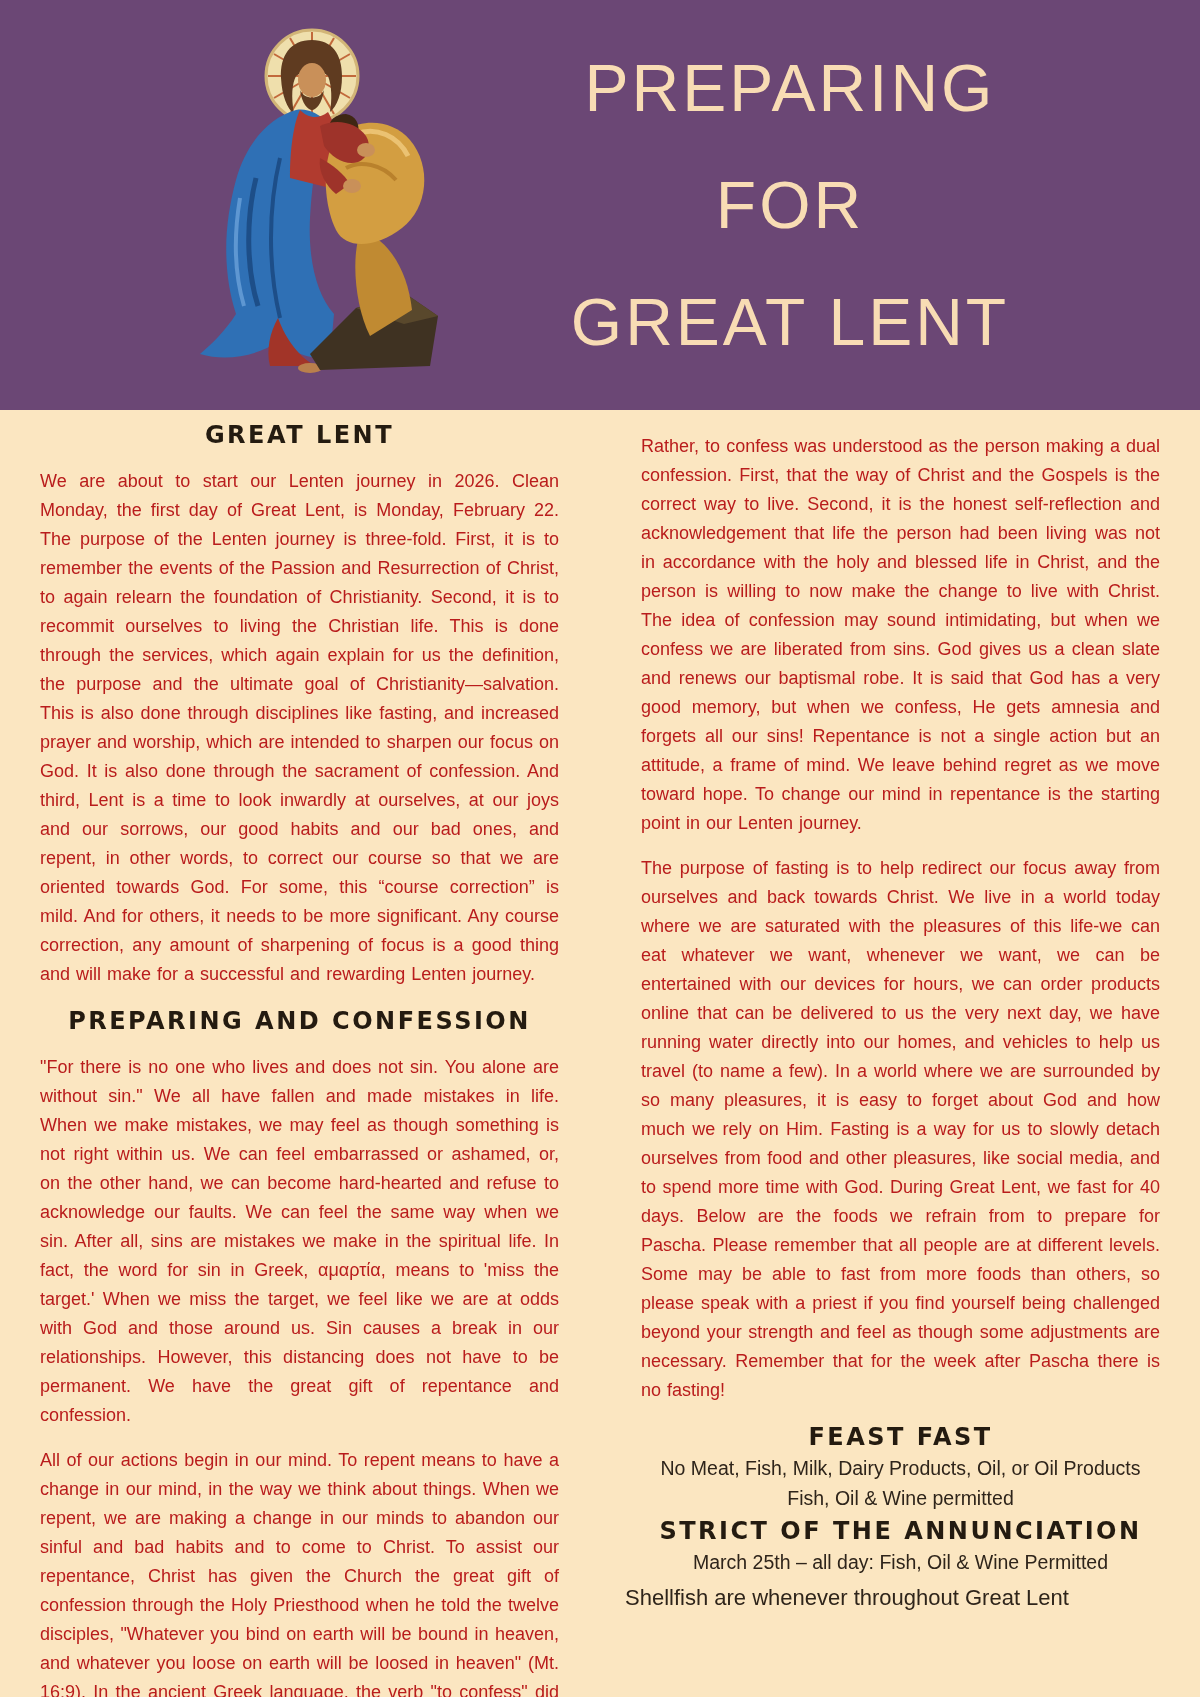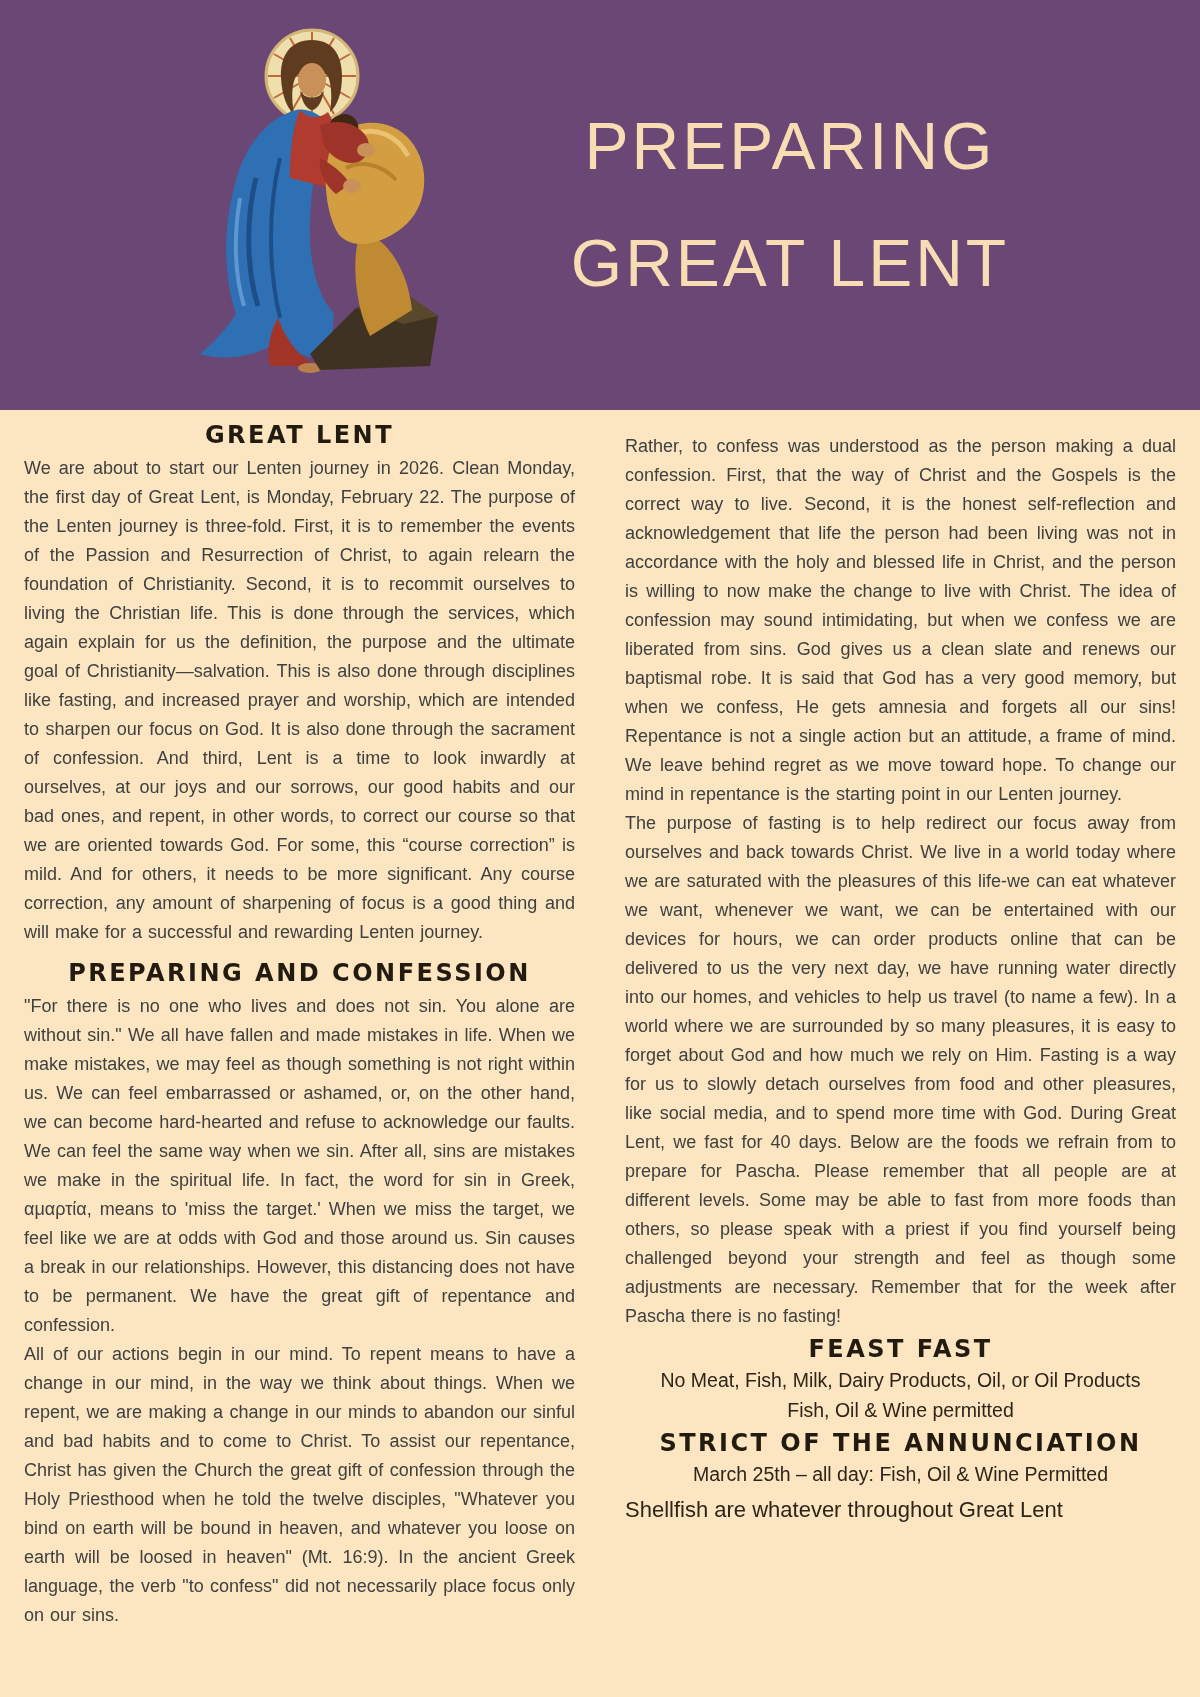"FOR" div { html: none -> <div>FOR</div> }
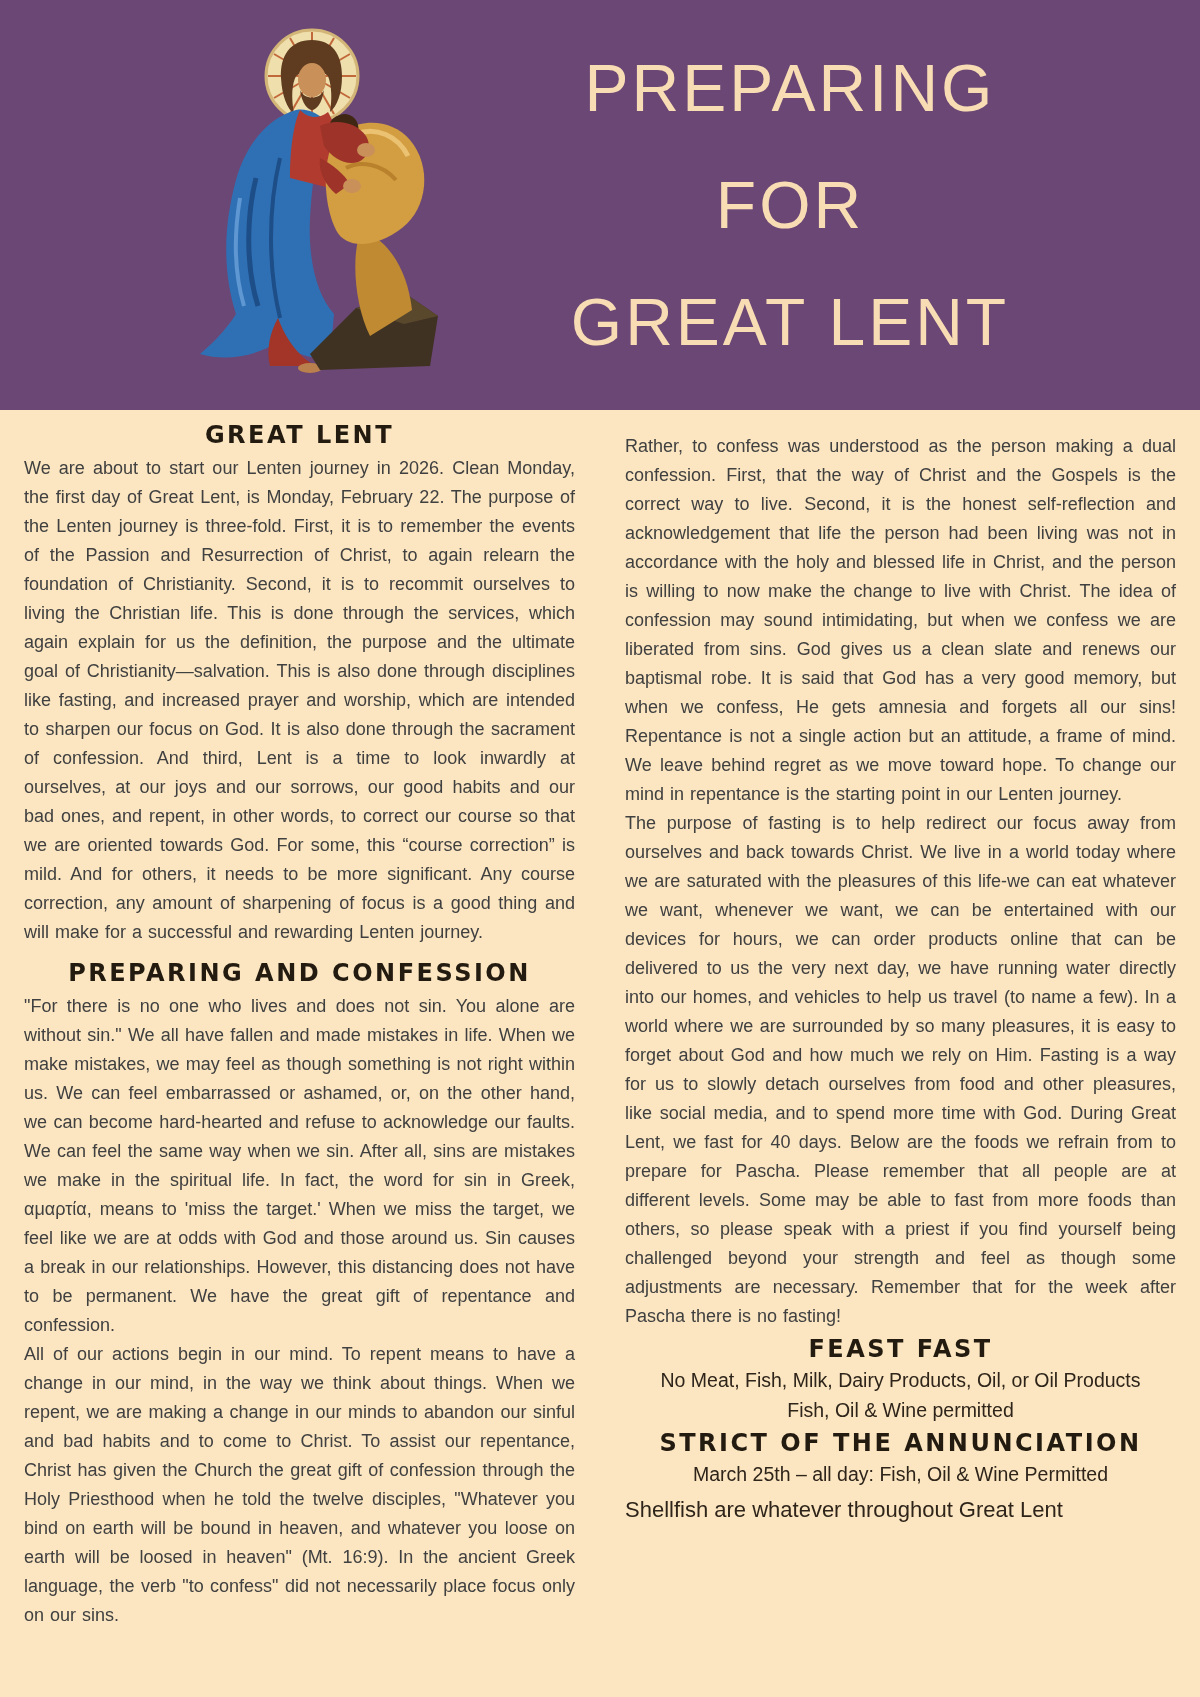"Rather, to confess was understood" .b { color: #404040 -> #b91c1c; margin: 0 -> 16px }
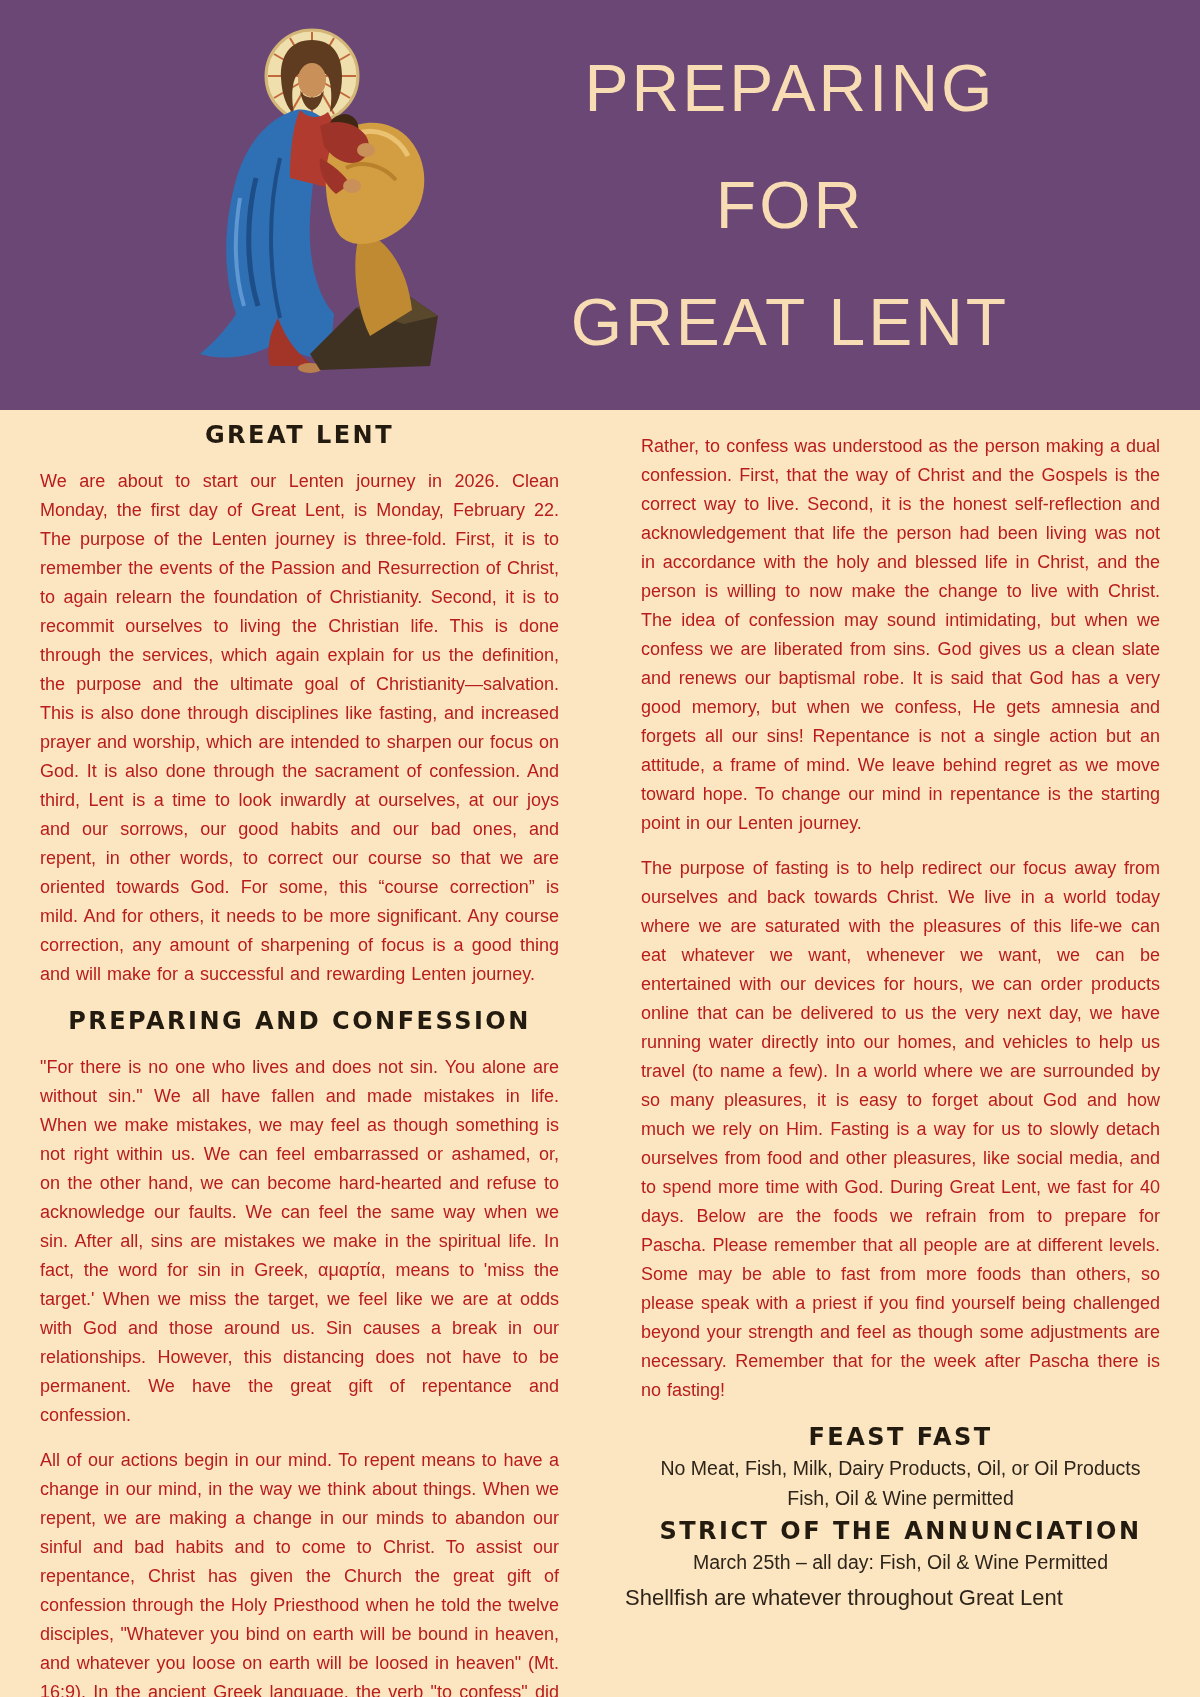"Shellfish are whatever throughout Great" p.note { text: whatever -> whenever }
